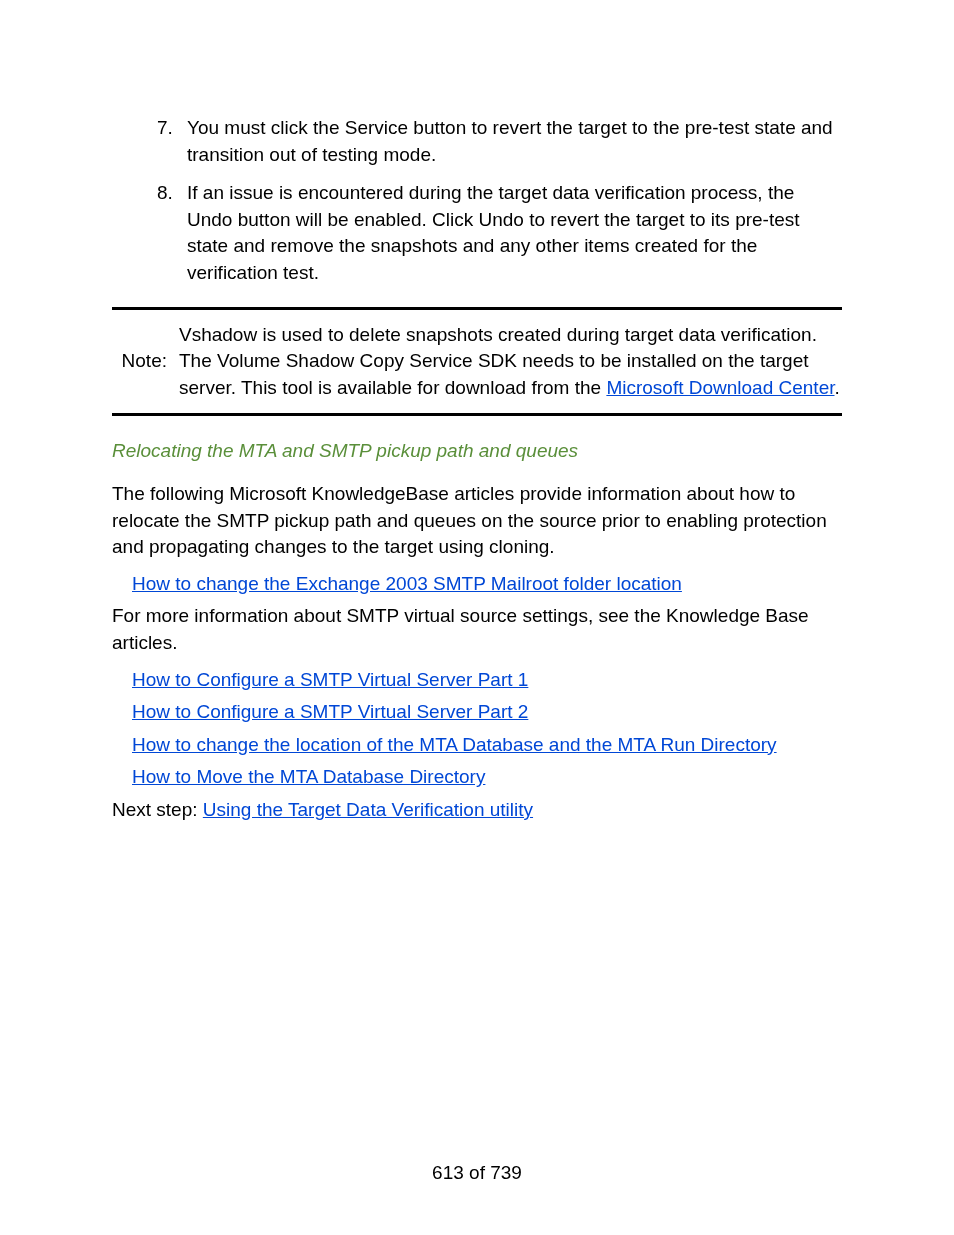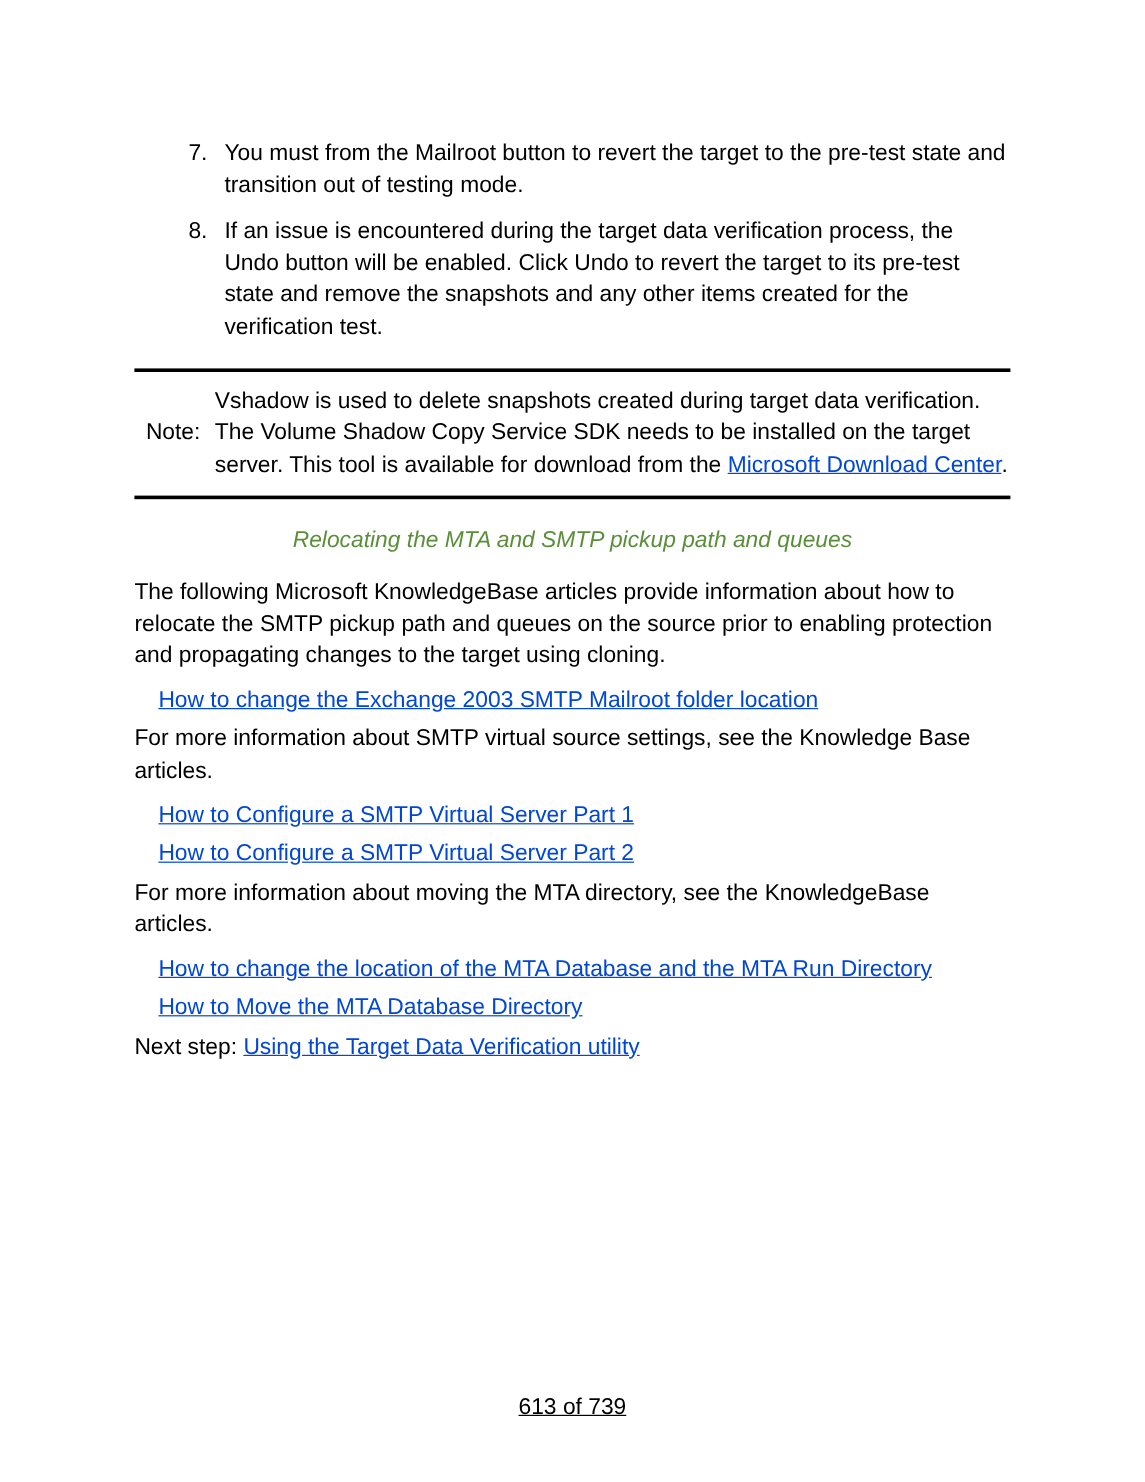"from the" span { text: from -> click }
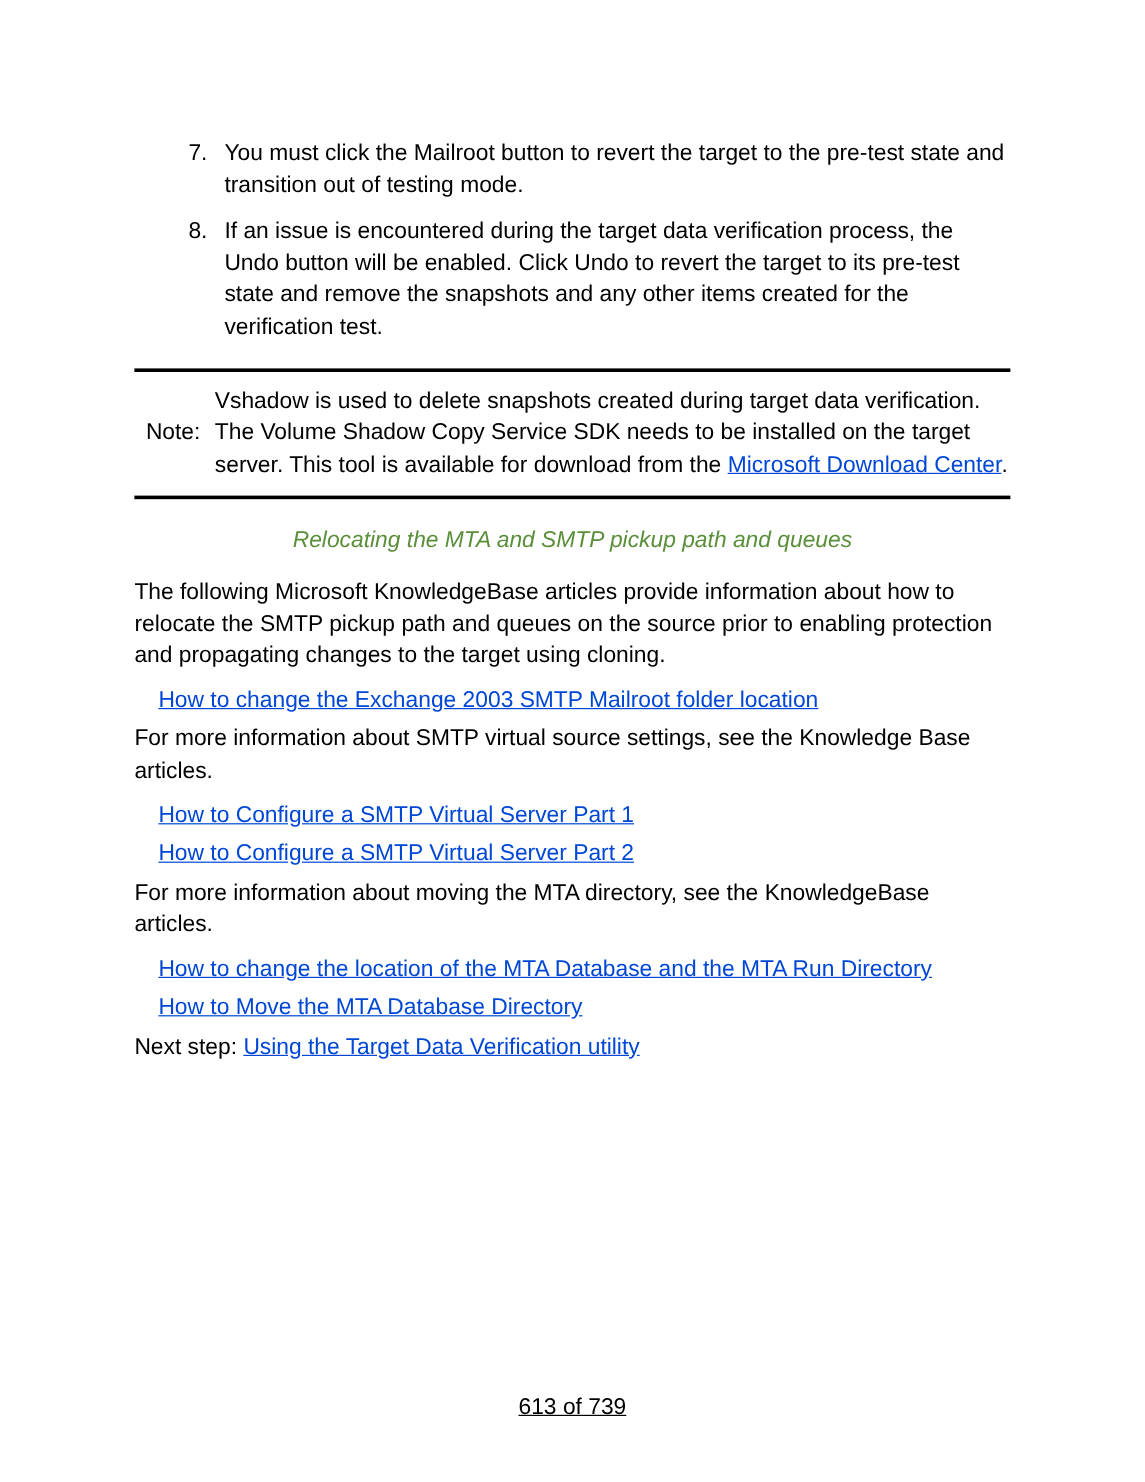"Mailroot" span.bold { text: Mailroot -> Service }
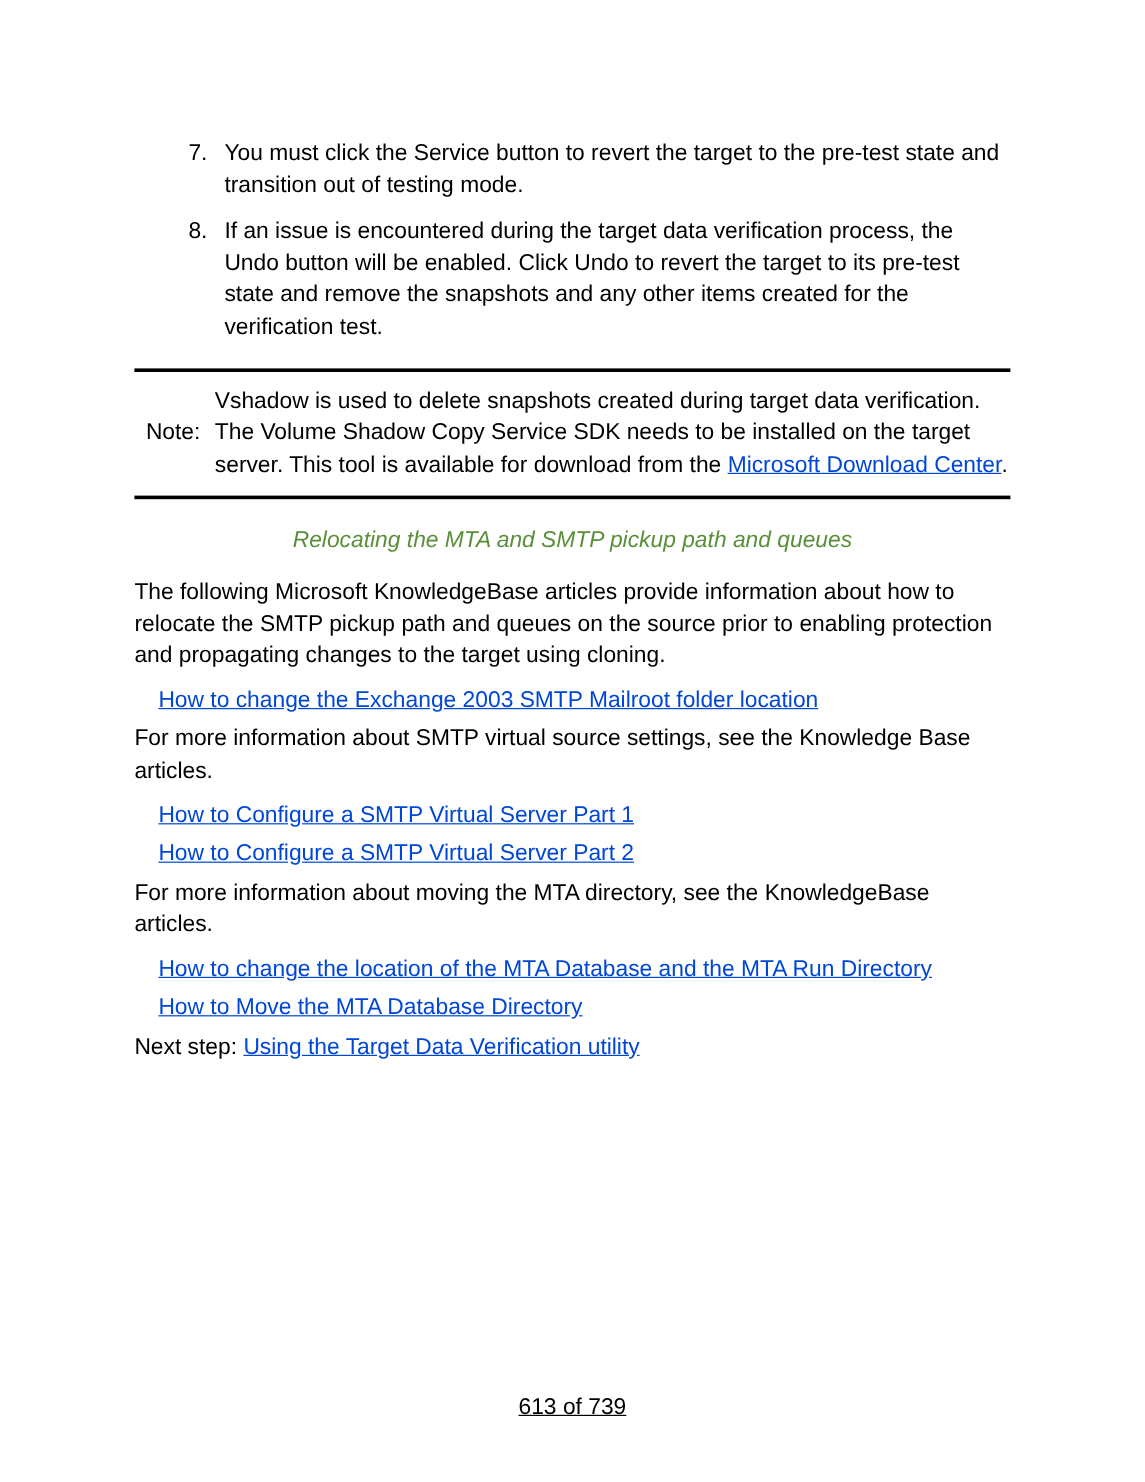"Relocating the MTA and SMTP" .subheading { text-align: center -> none }
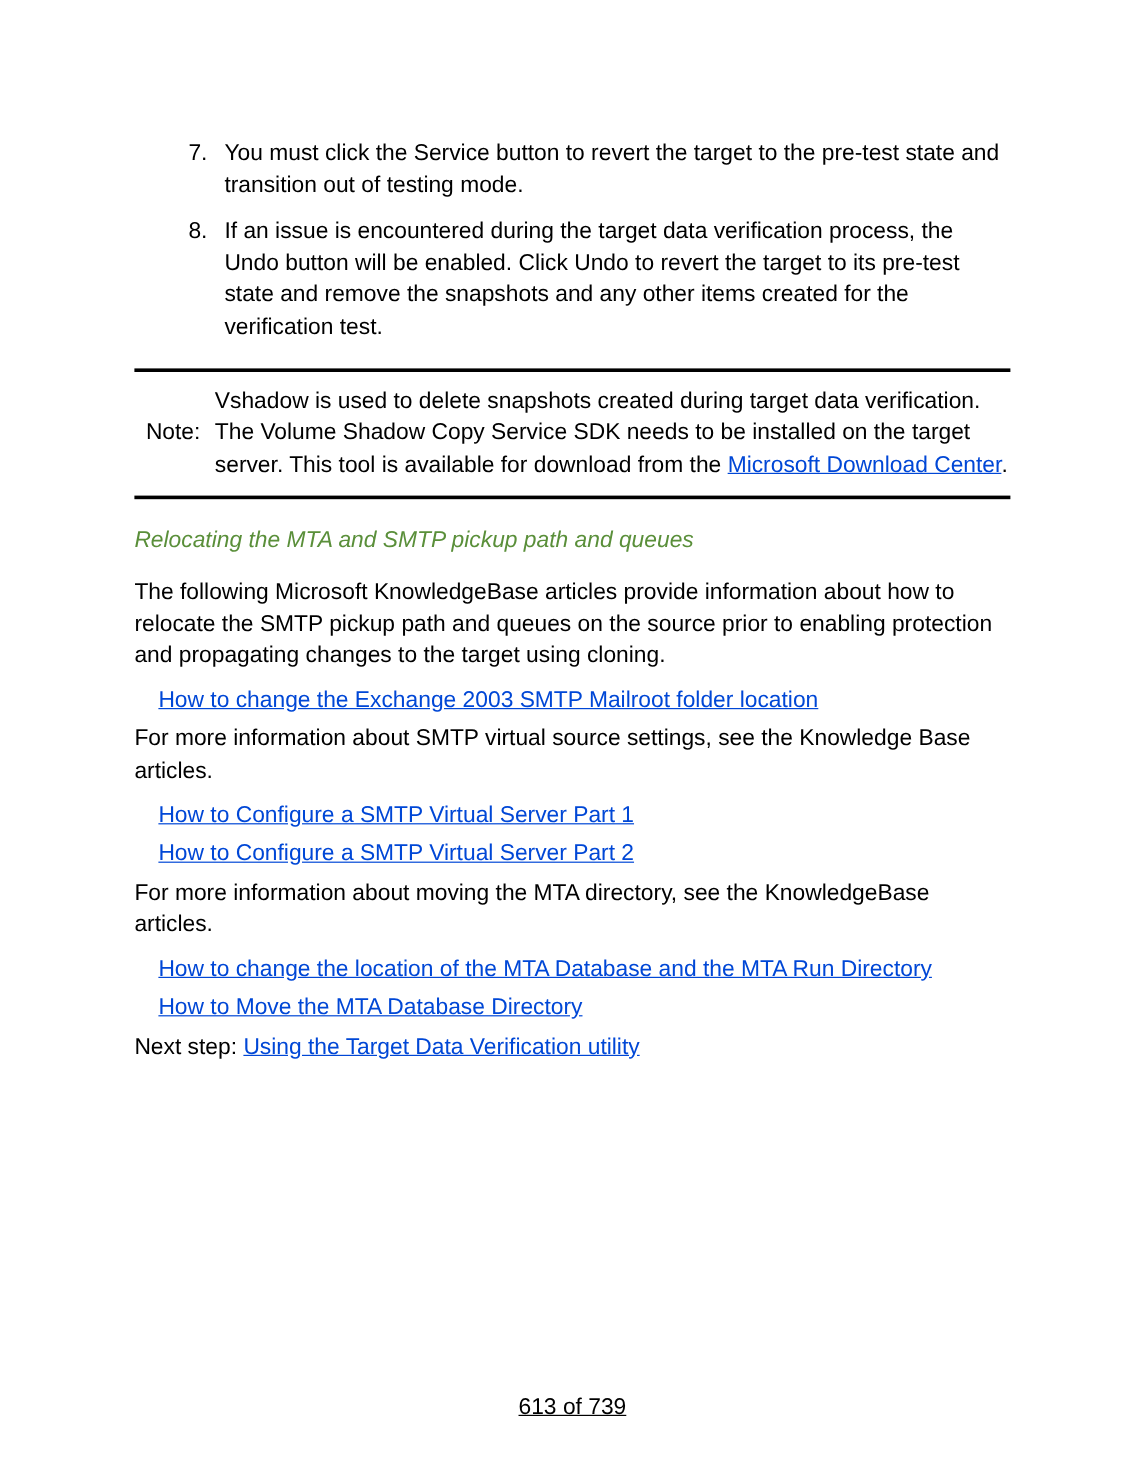"For more information about moving" p.body { html: <p>For more information about moving the MTA directory, see the KnowledgeBase articles.</p> -> none }
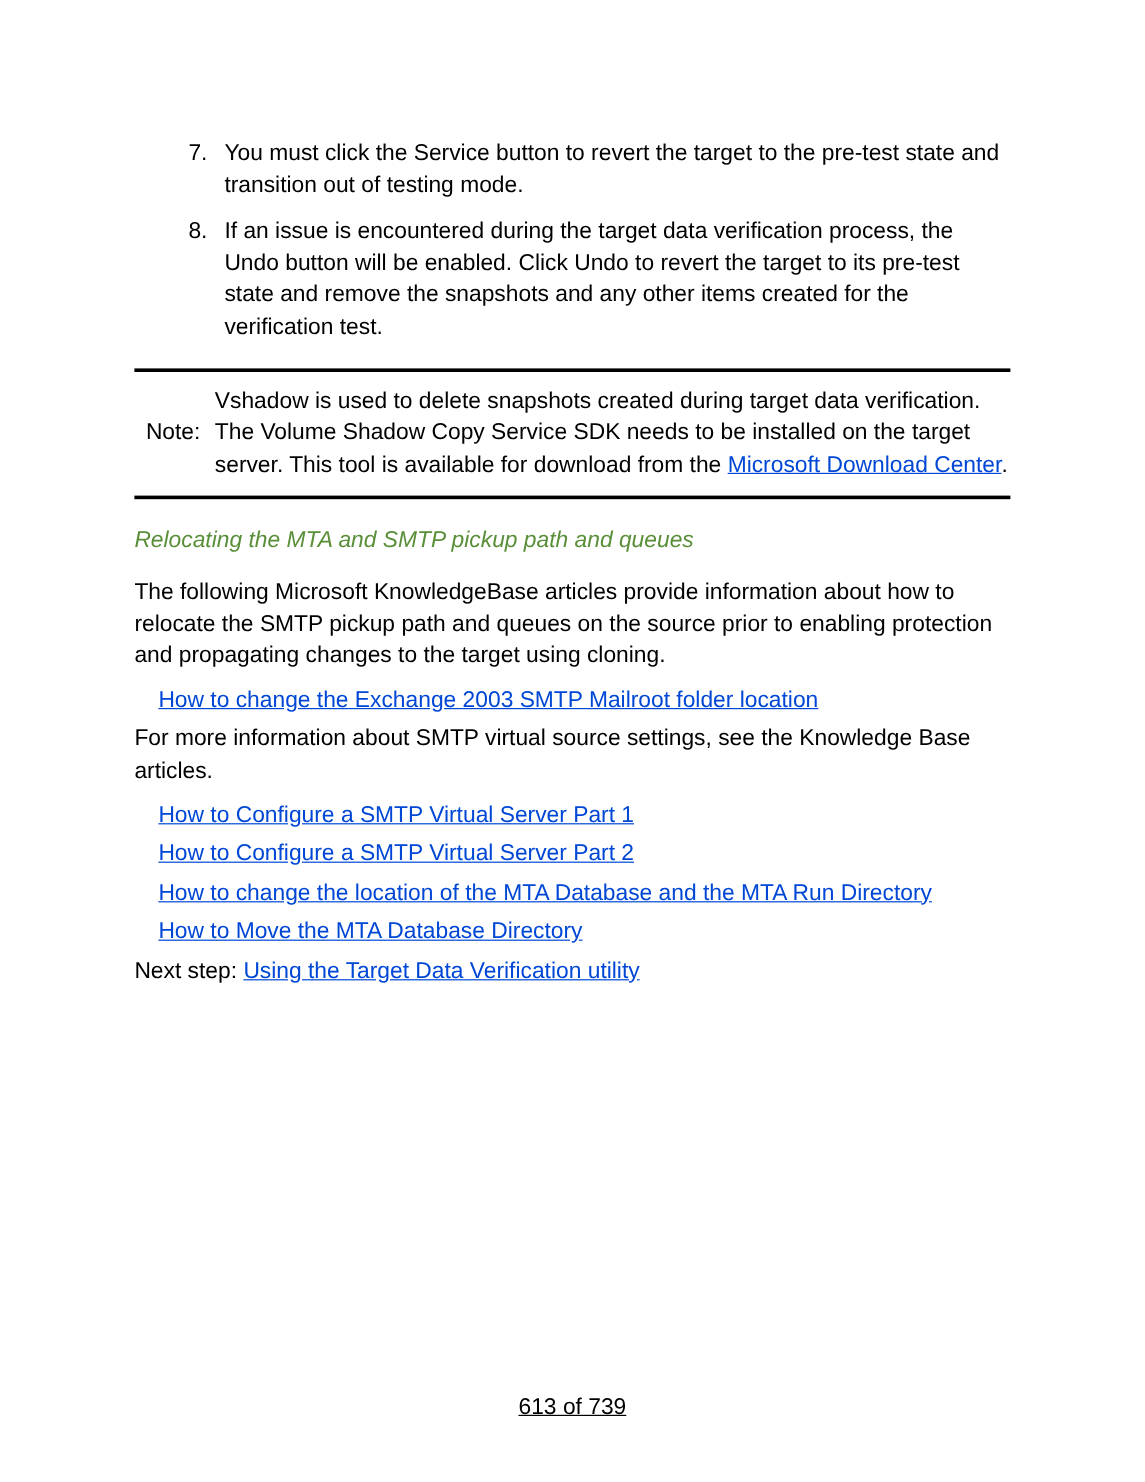"613 of 739" .footer { text-decoration: underline -> none }
